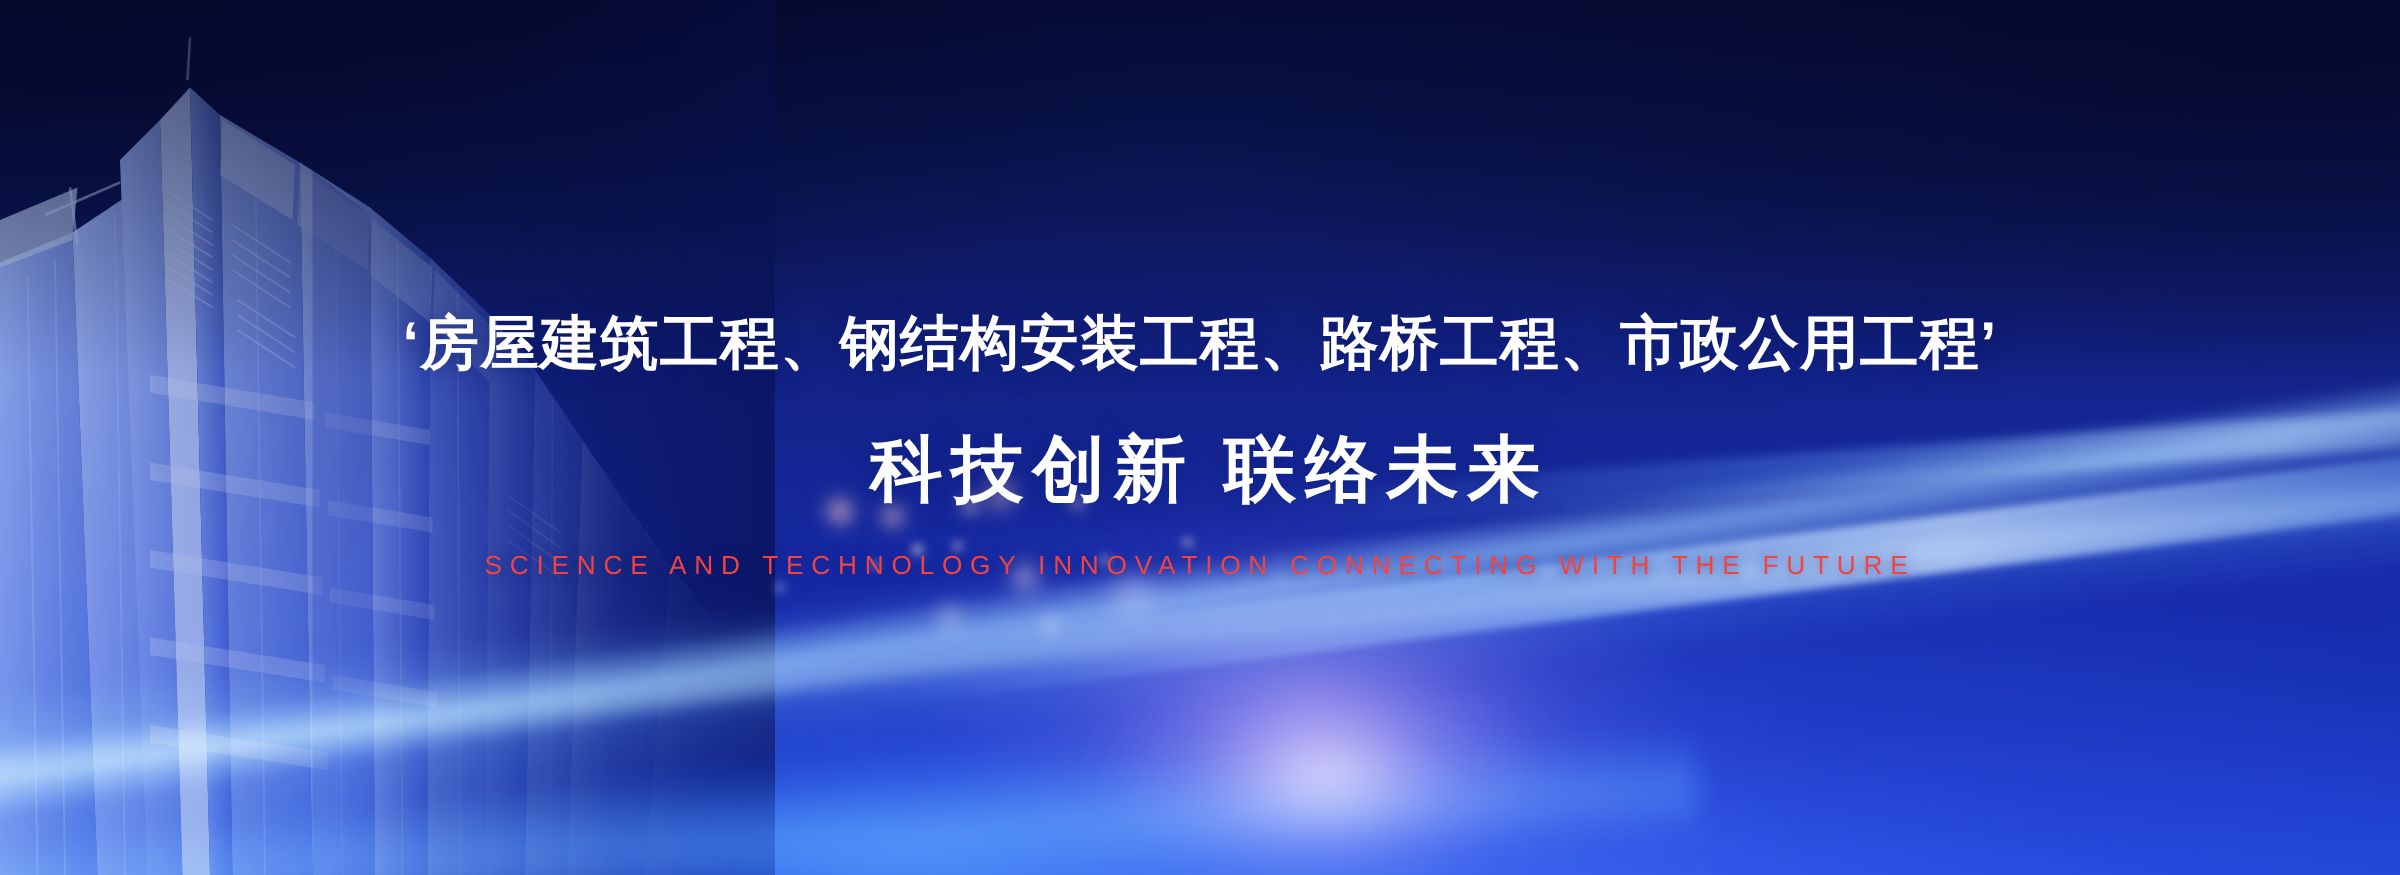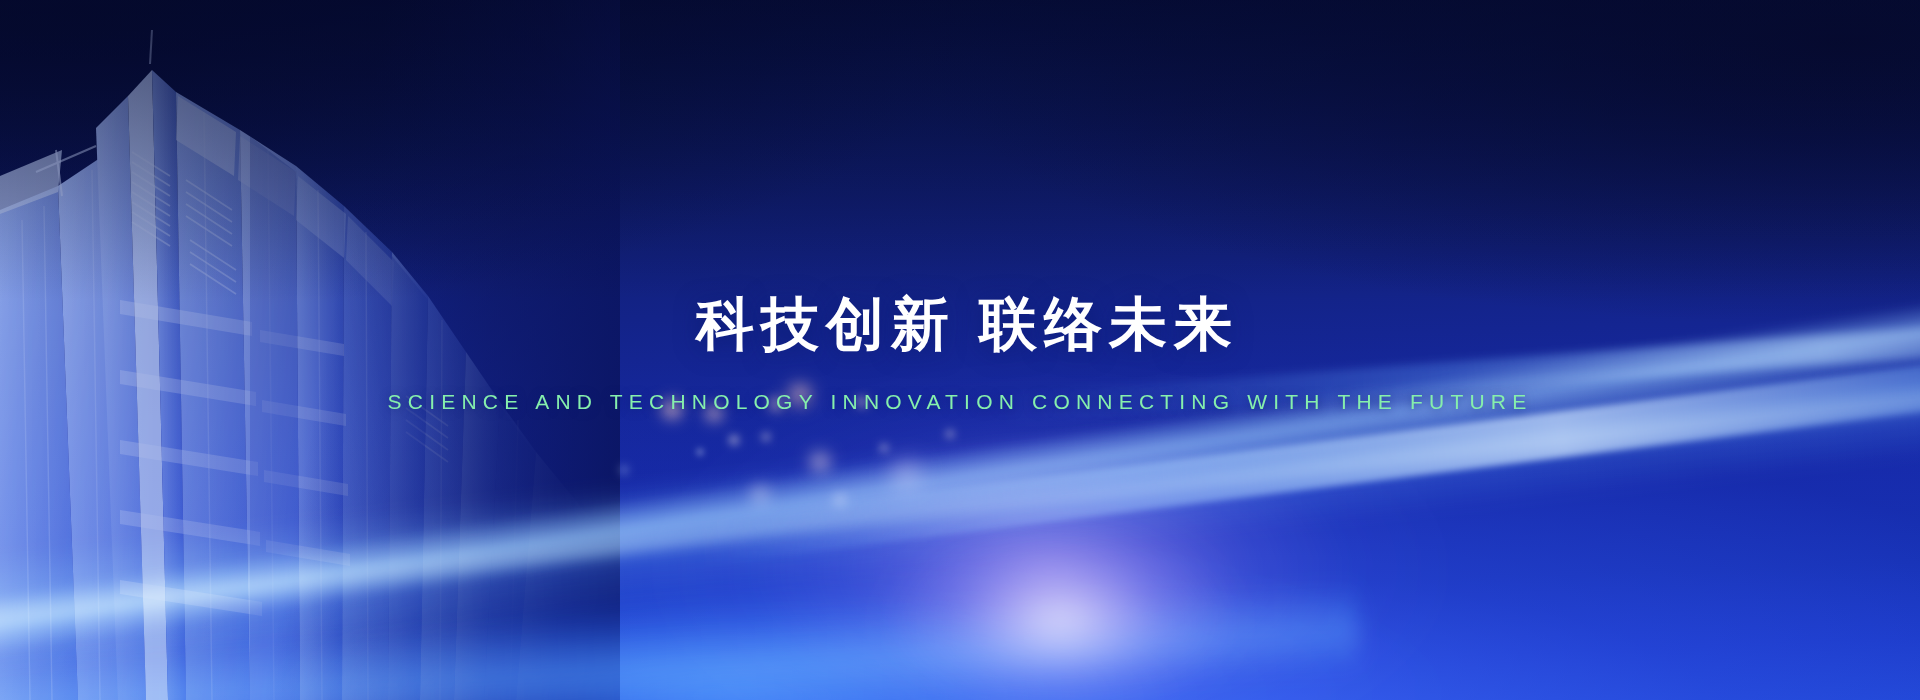"‘房屋建筑工程、钢结构安装工程、路桥工程、市政公用工程’" h1.headline-1 { html: none -> <h1>‘房屋建筑工程、钢结构安装工程、路桥工程、市政公用工程’</h1> }
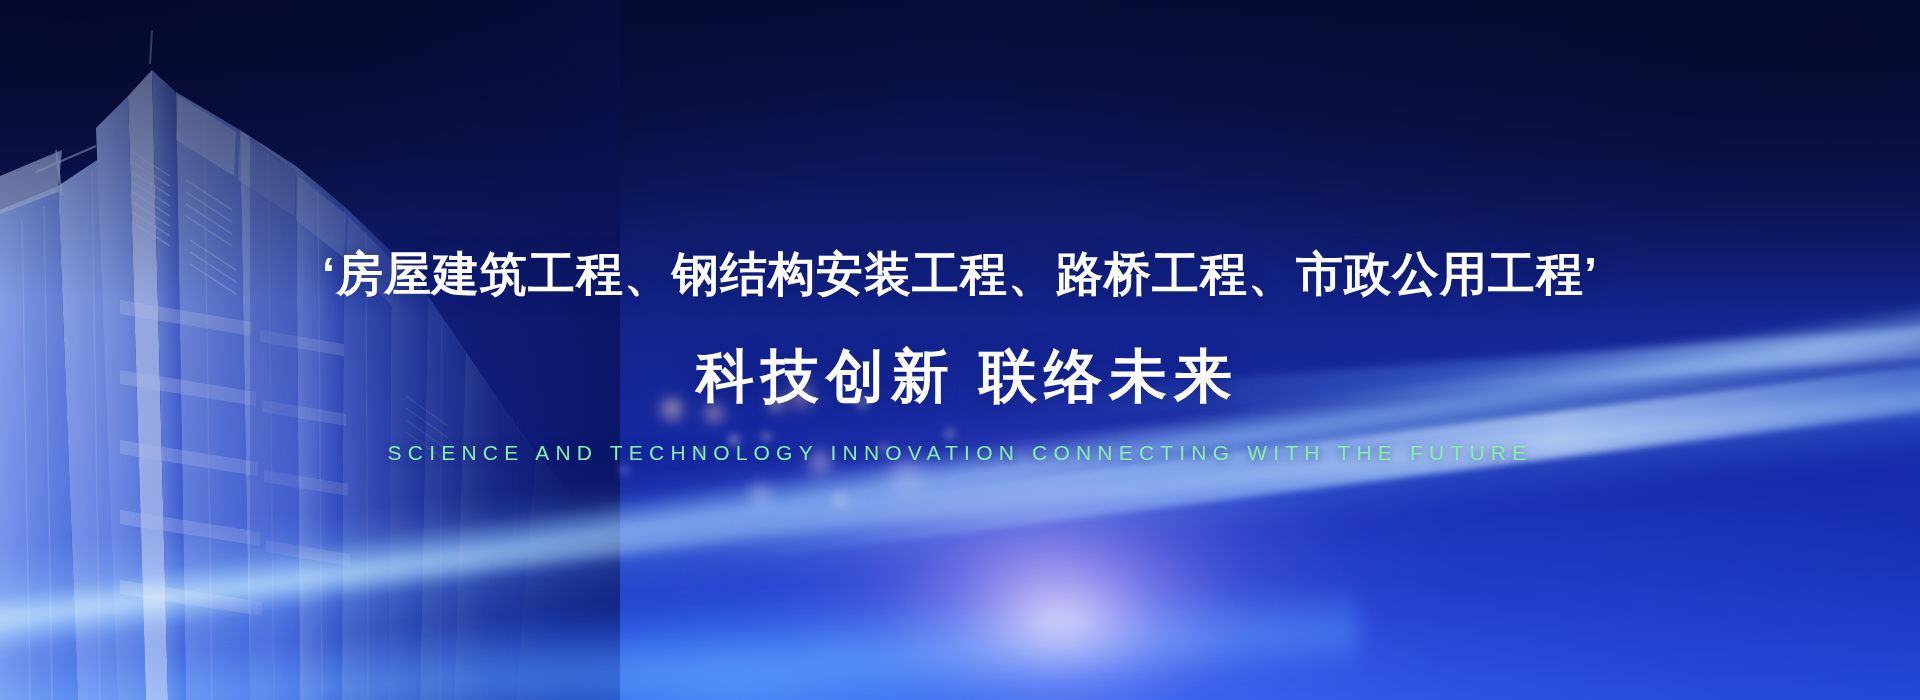"SCIENCE AND TECHNOLOGY INNOVATION" .subtitle { color: #86efac -> #ef4444 }
